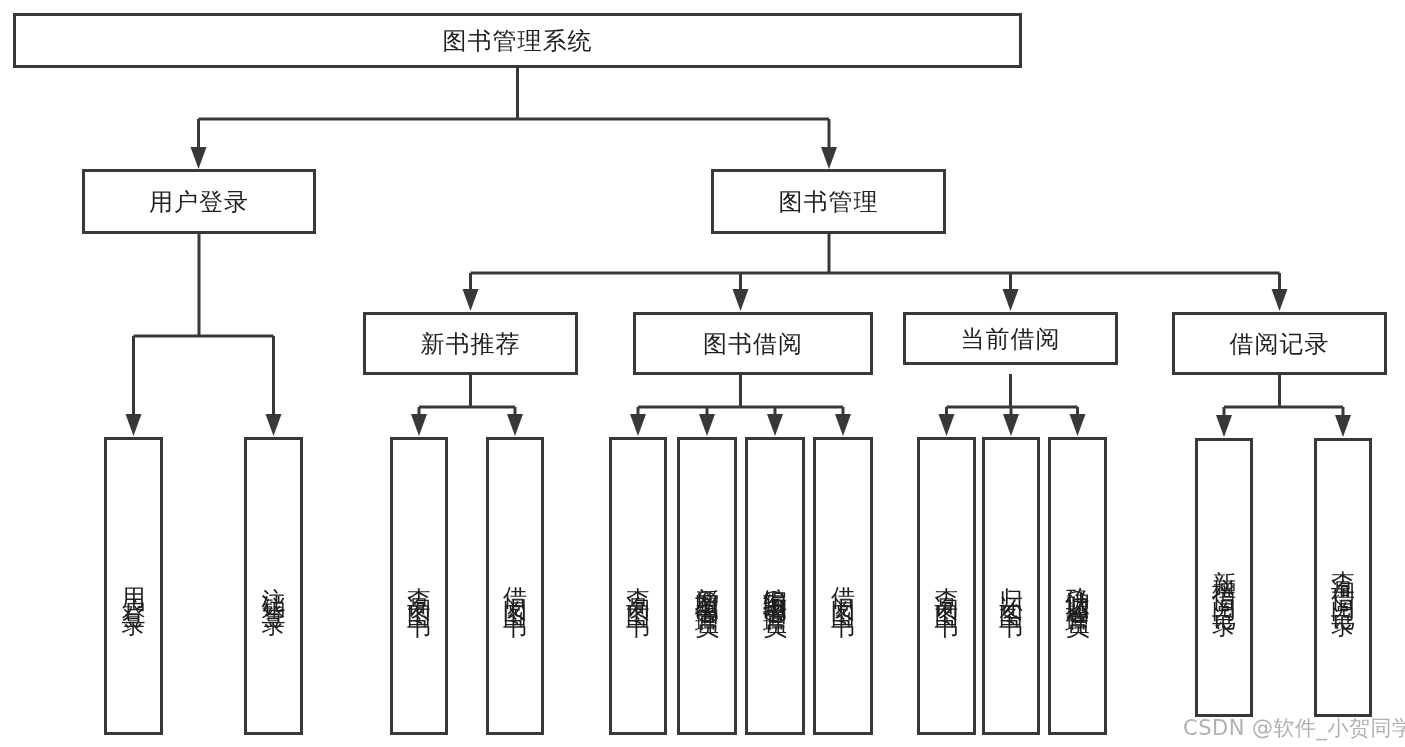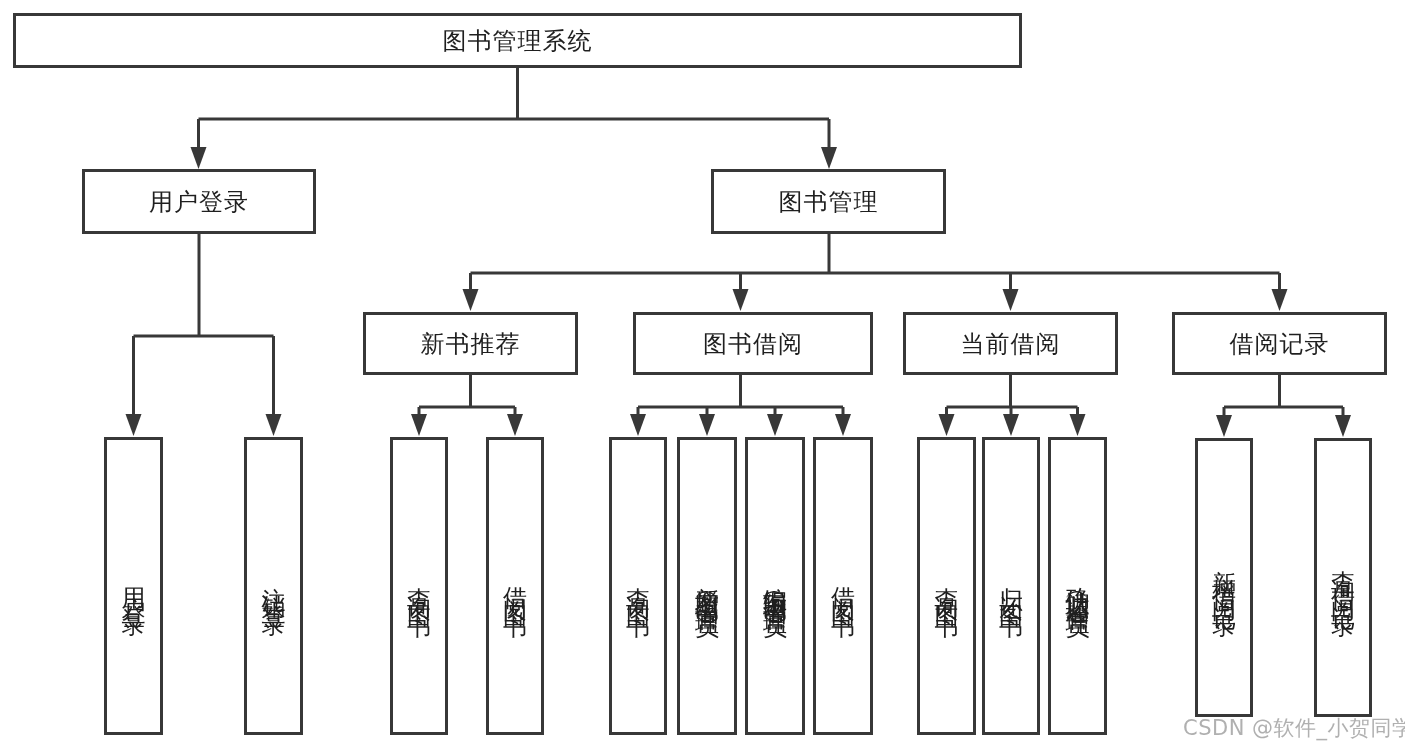"当前借阅" div.node { height: 63px -> 53px }
